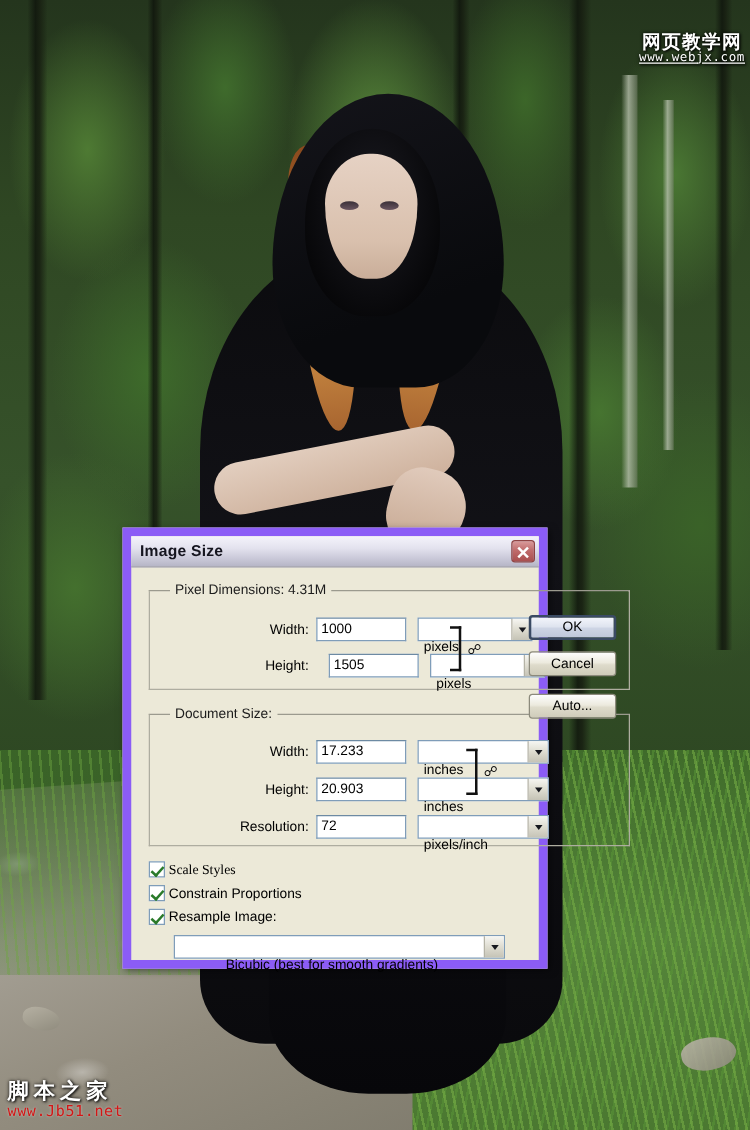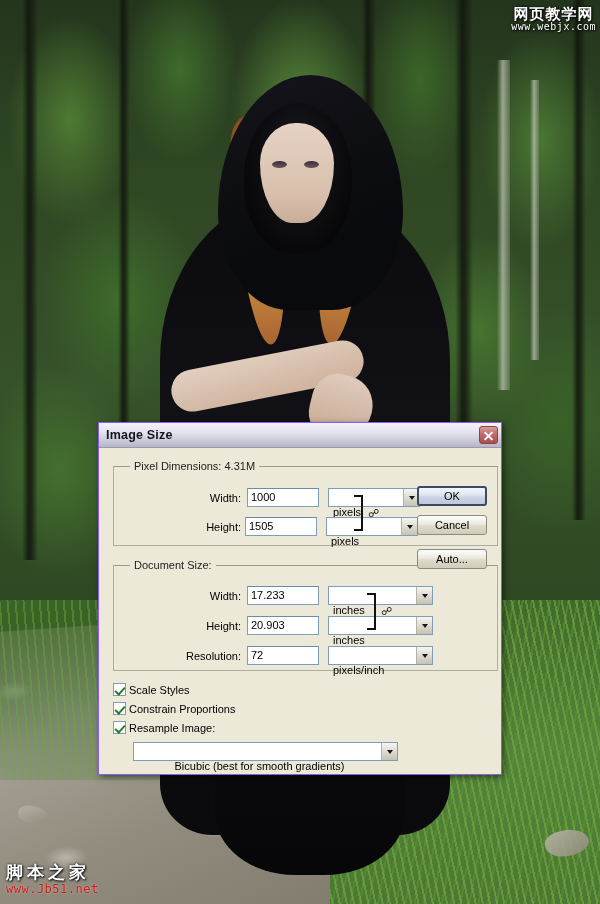"网页教学网" #wm-tr .cn { margin-top: none -> 20px }
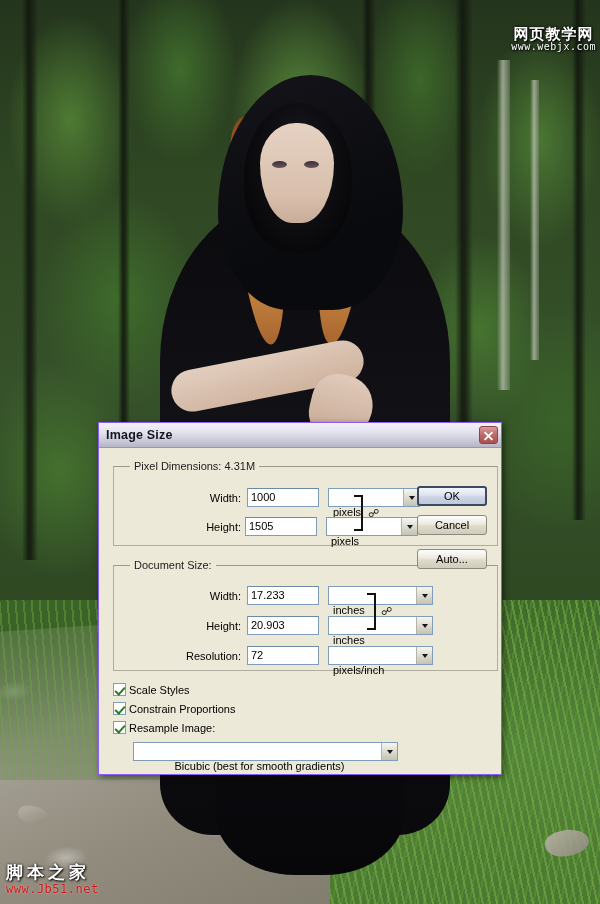"www.webjx.com" #wm-tr .url { text-decoration: none -> underline }
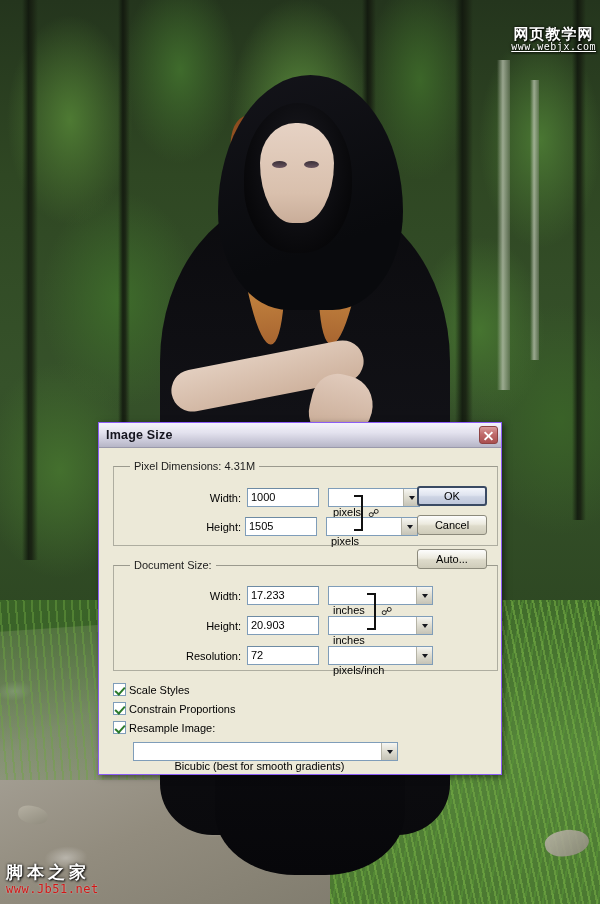"Image Size" #dialog { border: 1px solid #8b5cf6 -> 7px solid #8b5cf6; width: 404px -> 340px }
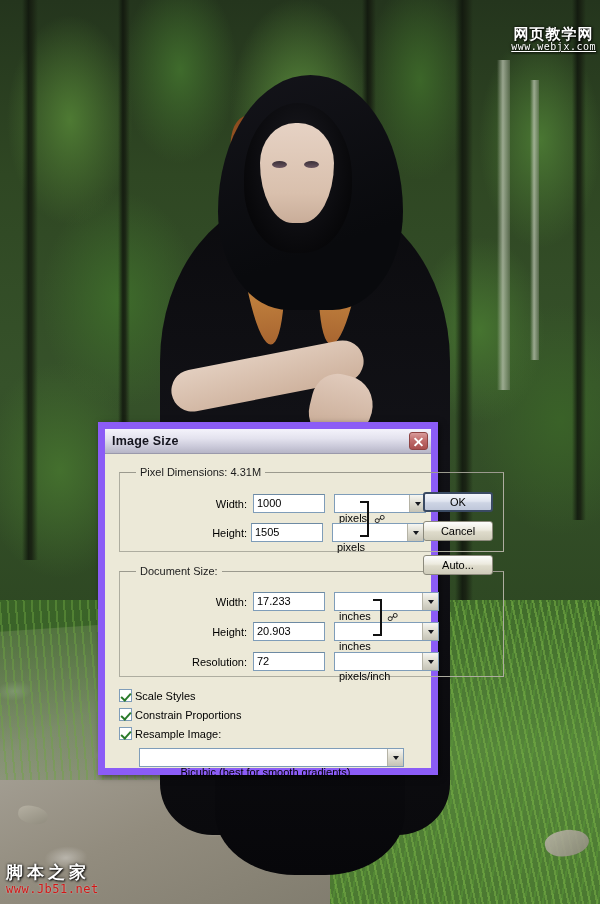"1505" span.txtbox { margin-left: 4px -> 16px }
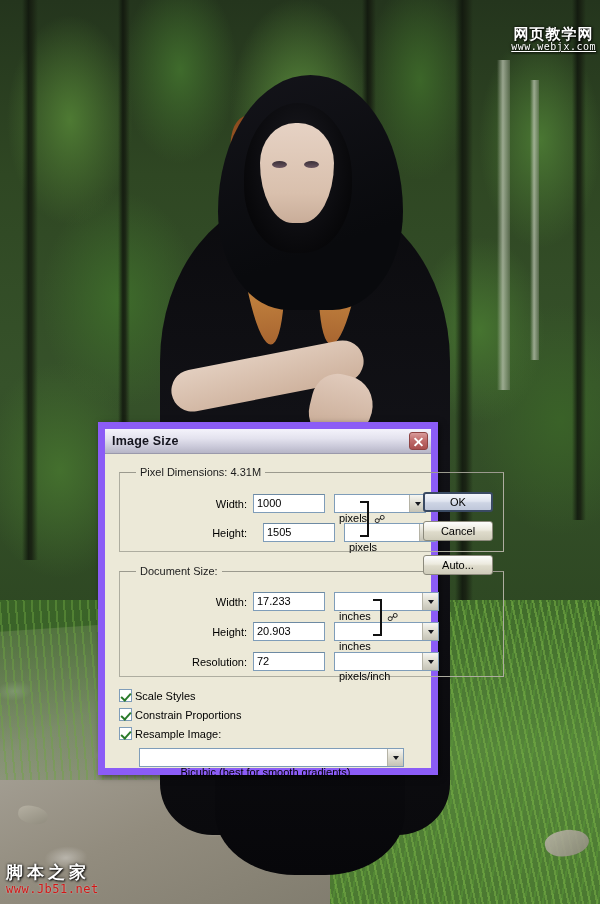"Scale Styles" div.chk-row { font-family: none -> Liberation Serif, serif }
